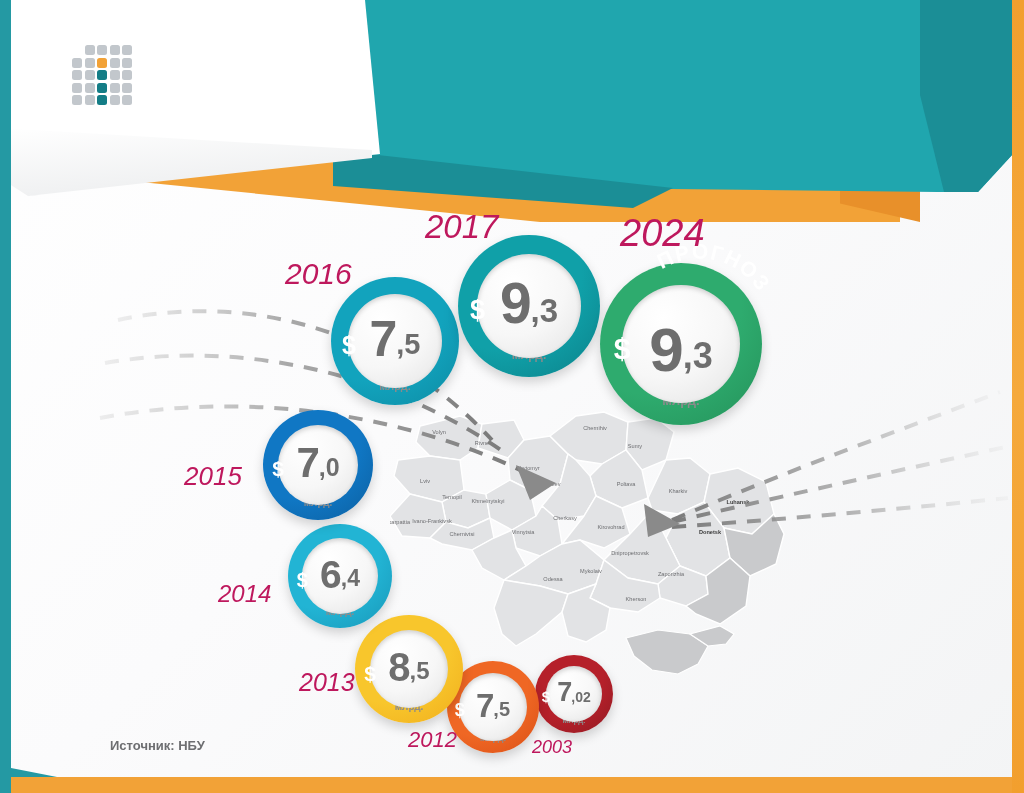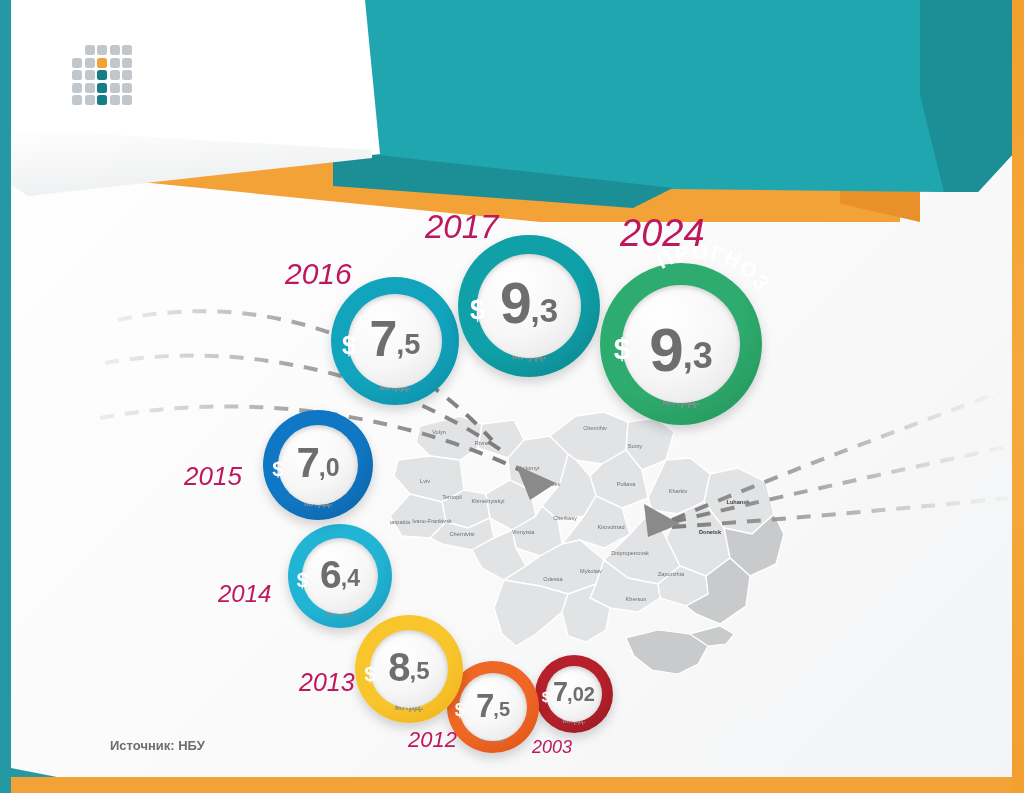",02" span.decpart { font-size: 20px -> 14px }
